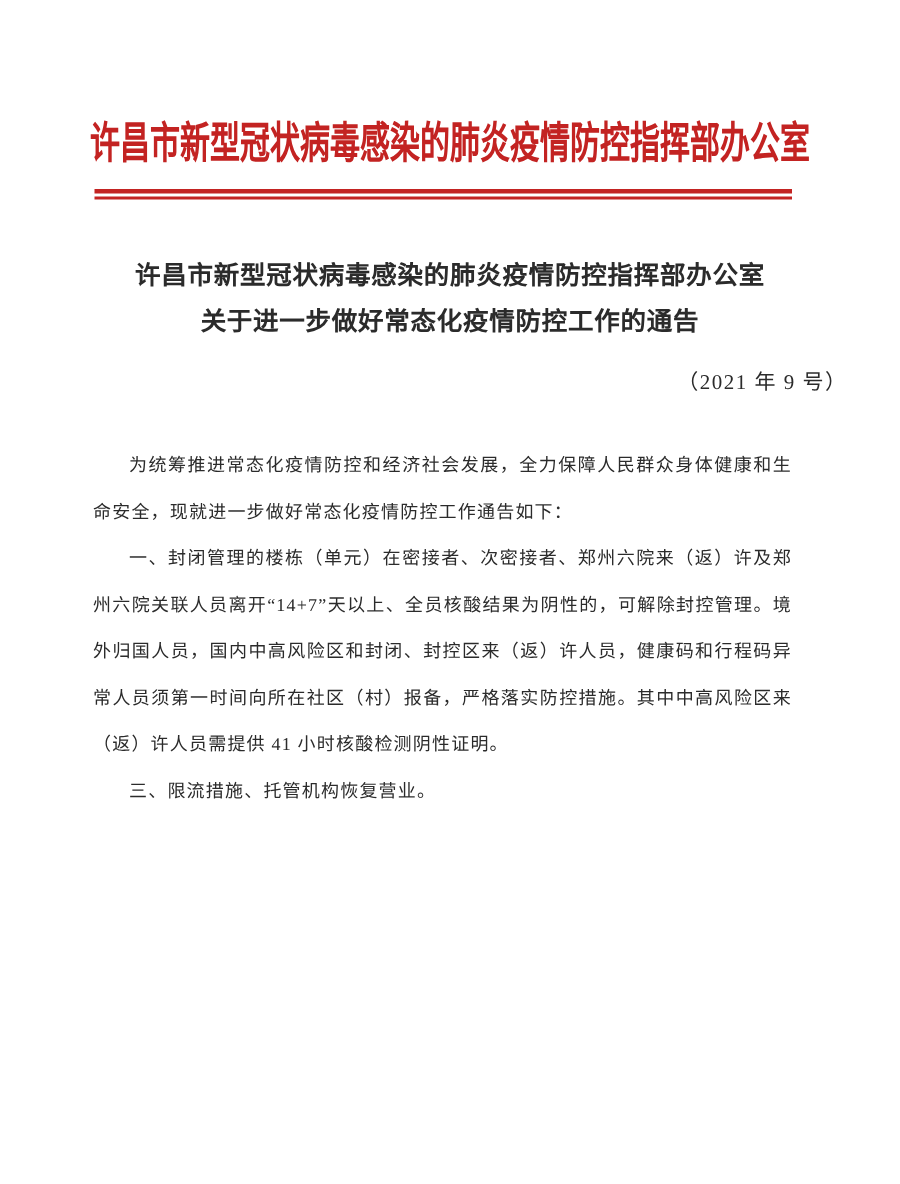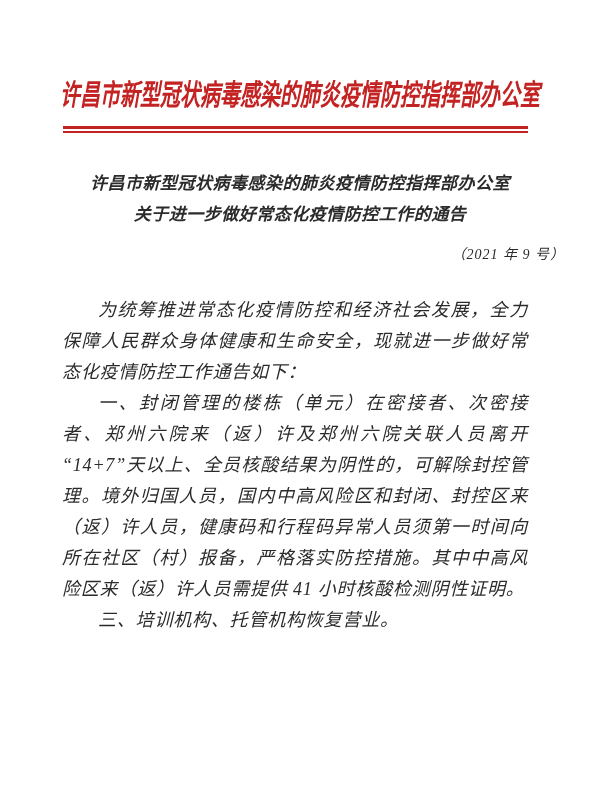"许昌市新型冠状病毒感染的肺炎疫情防控指挥部办公室" .page { font-style: italic -> none }
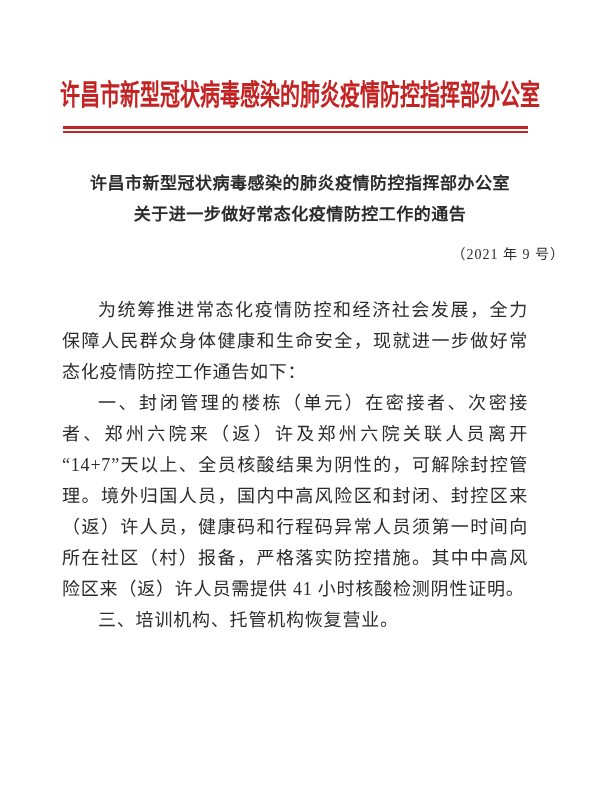"为统筹推进常态化疫情防控和经济社会发展，全力保障人民群众身体健康和生命安全，现就" .doc-body { font-size: 18px -> 12px }
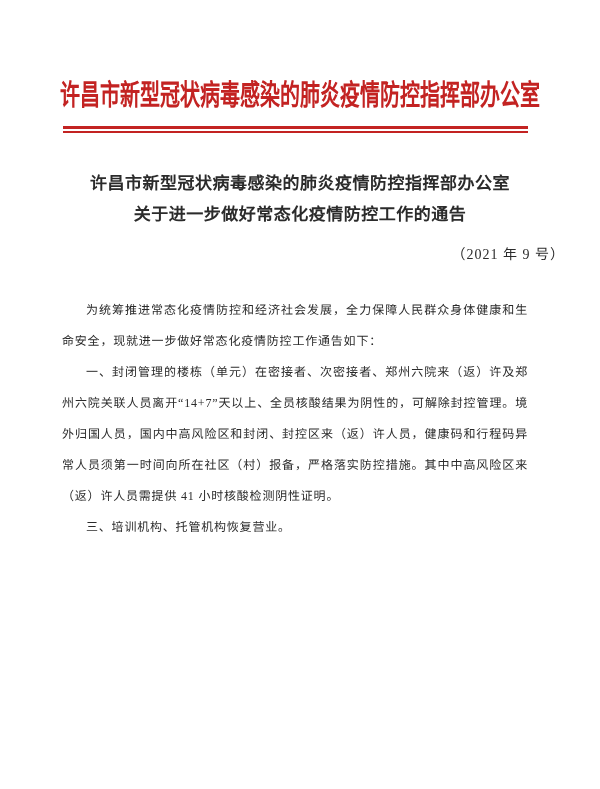"三、培训机构、托管机构恢复营业。" p { text: 培训机构 -> 限流措施 }
